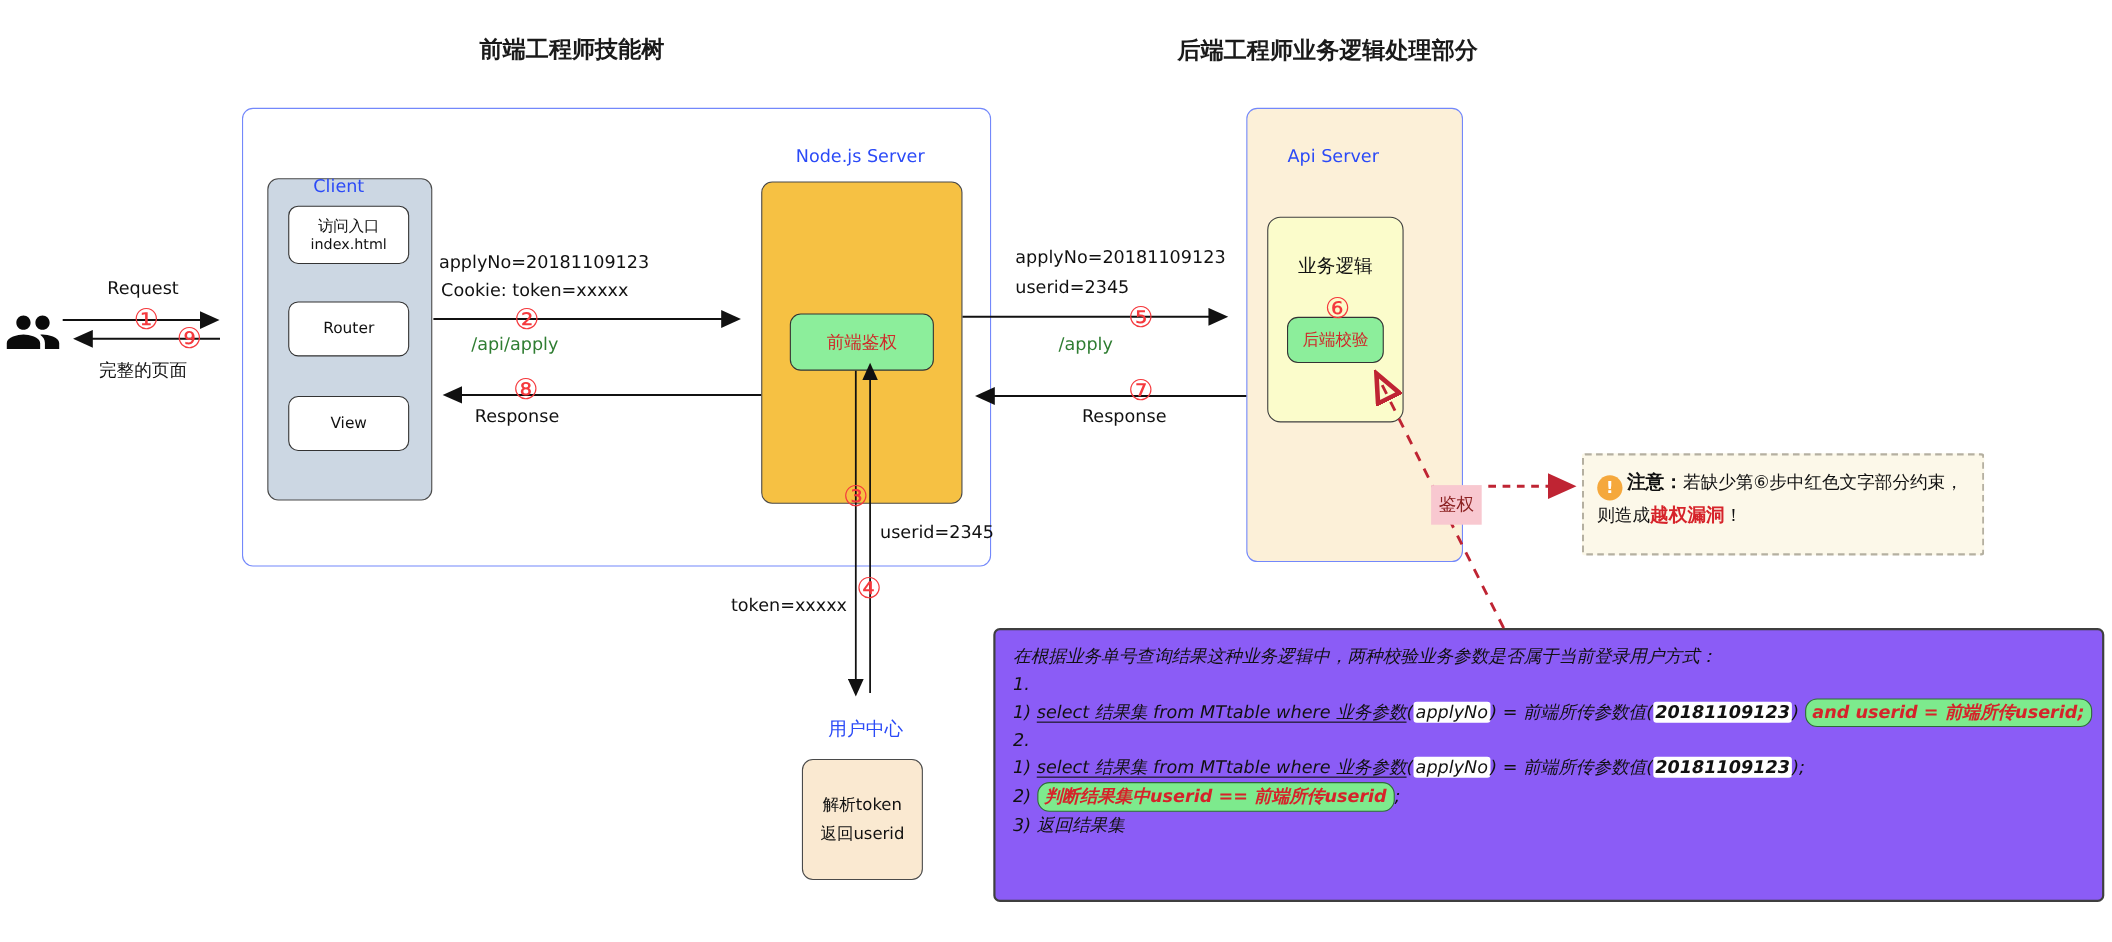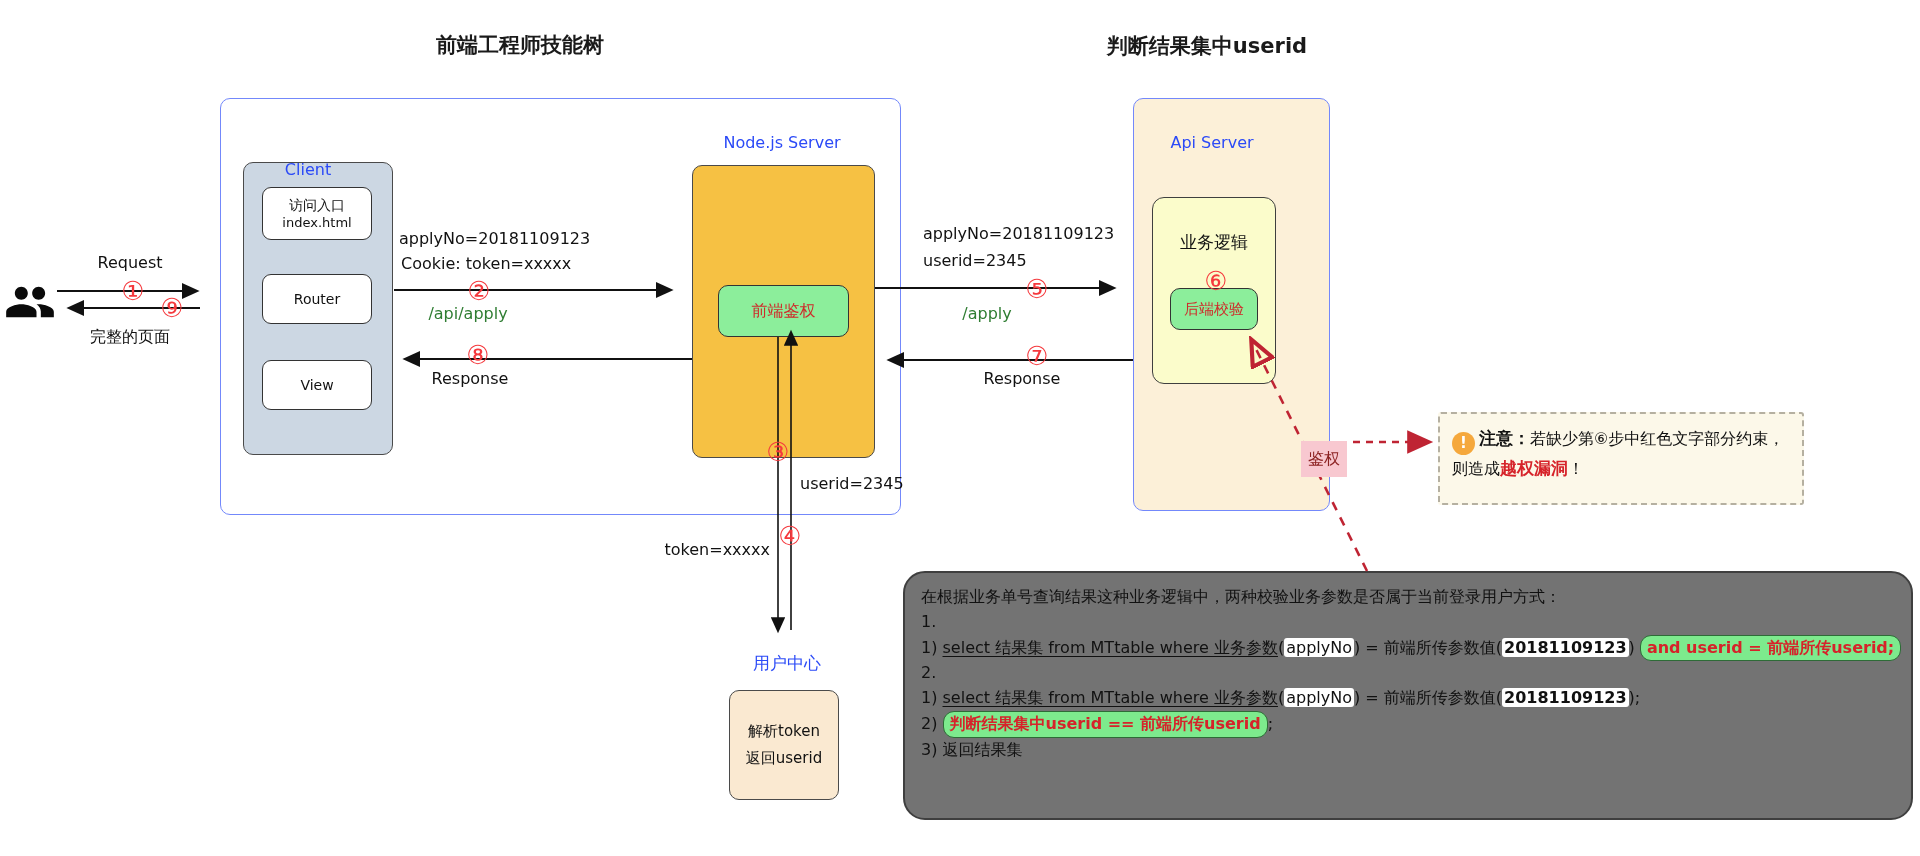"判断结果集中userid" div.lbl { text: 判断结果集中userid -> 后端工程师业务逻辑处理部分 }
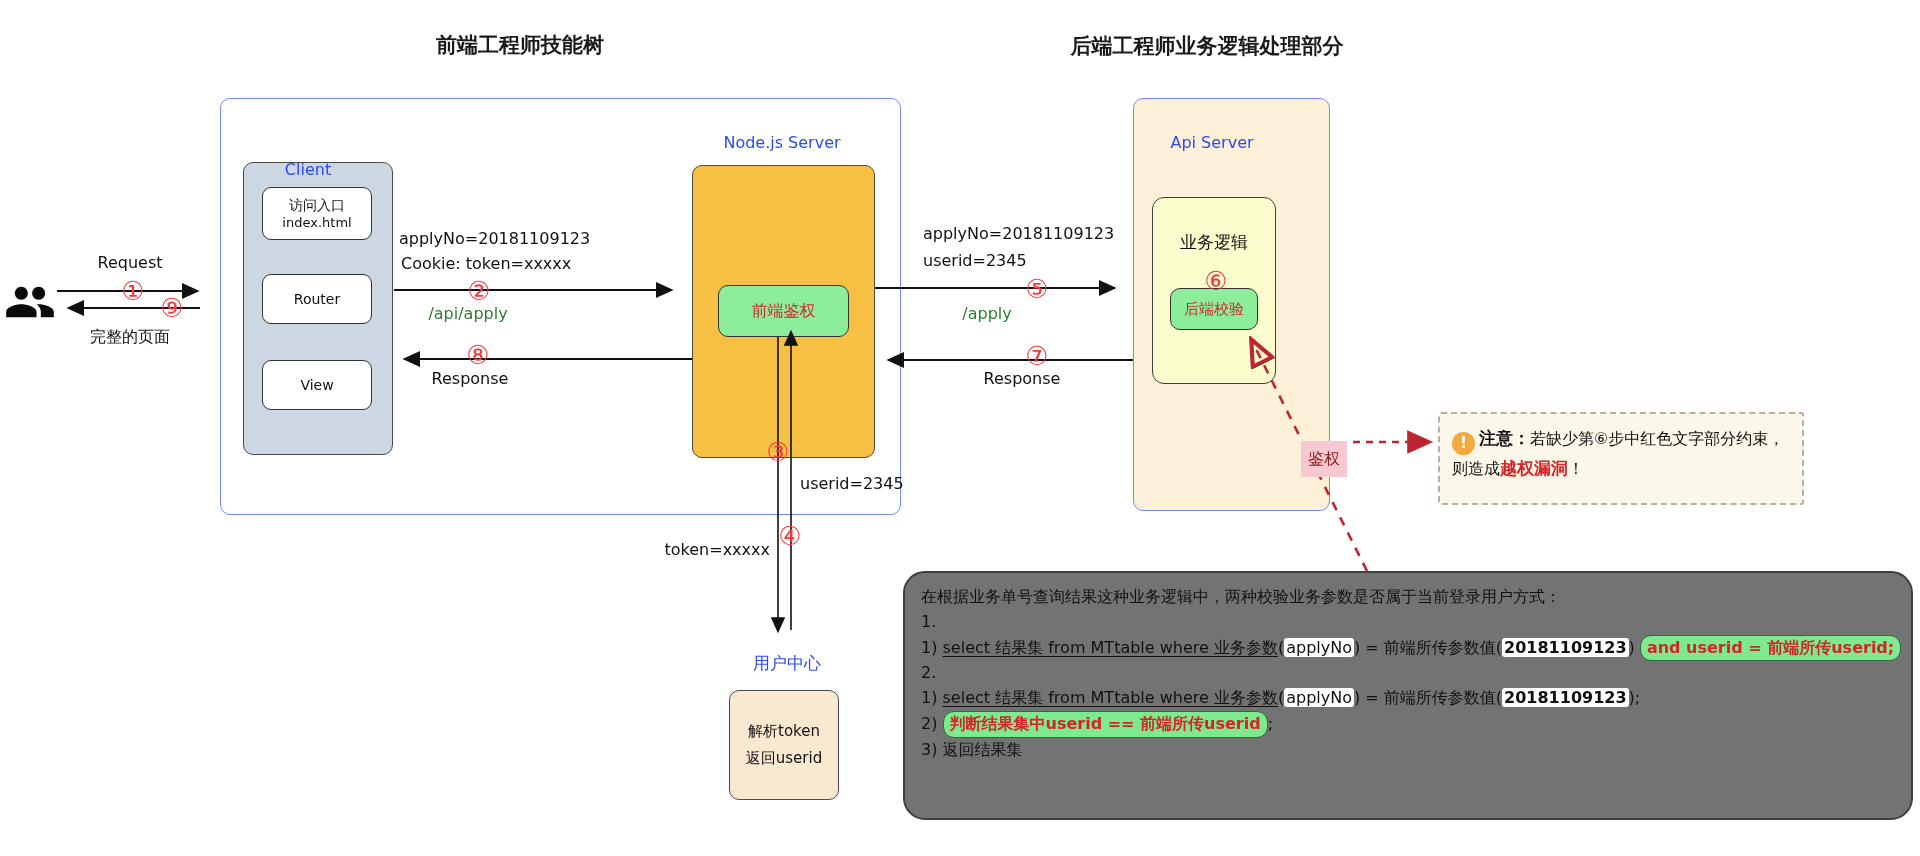"在根据业务单号查询结果这种业务逻辑中，两种校验业务参数是否属于当前登录用户方式：" #sql-box { background: #737373 -> #8b5cf6; border-radius: 22px -> 6px; font-style: none -> italic }
